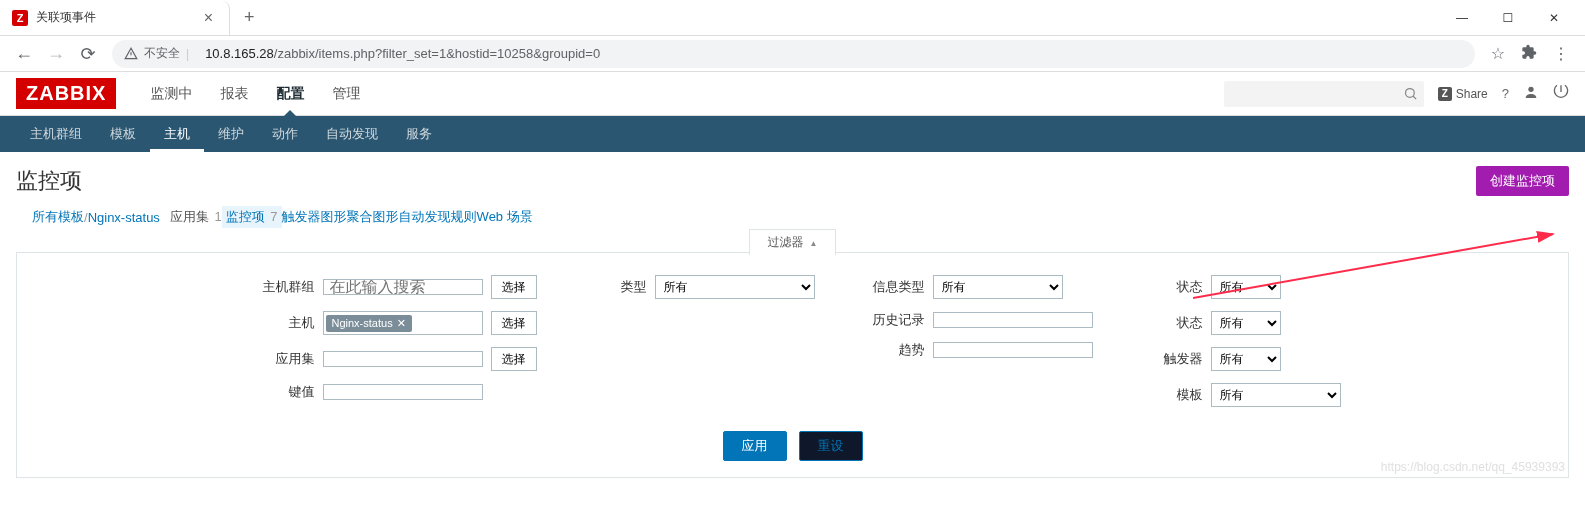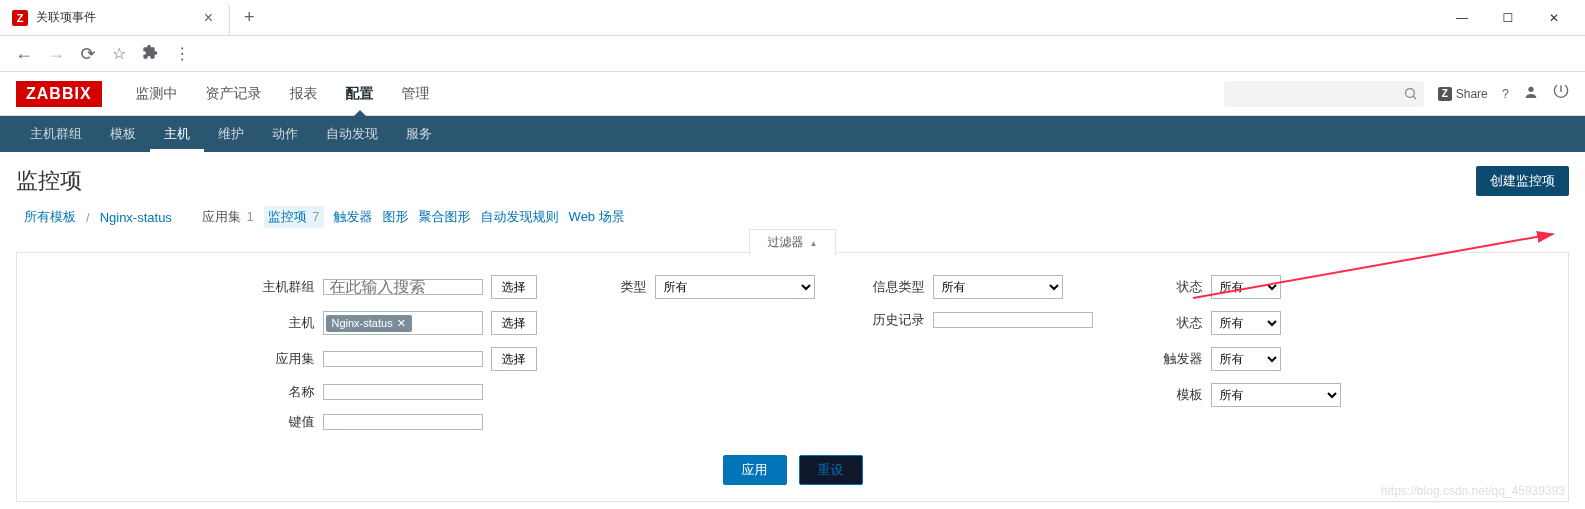"不安全" div.addr-input-wrap { html: none -> <div> <span> <svg> <path></path> </svg> <span>不安全</span> <span>|</span> </span> <span><span>10.8.165.28</span><span>/zabbix/items.php?filter_set=1&amp;hostid=10258&amp;groupid=0</span></span> </div> }
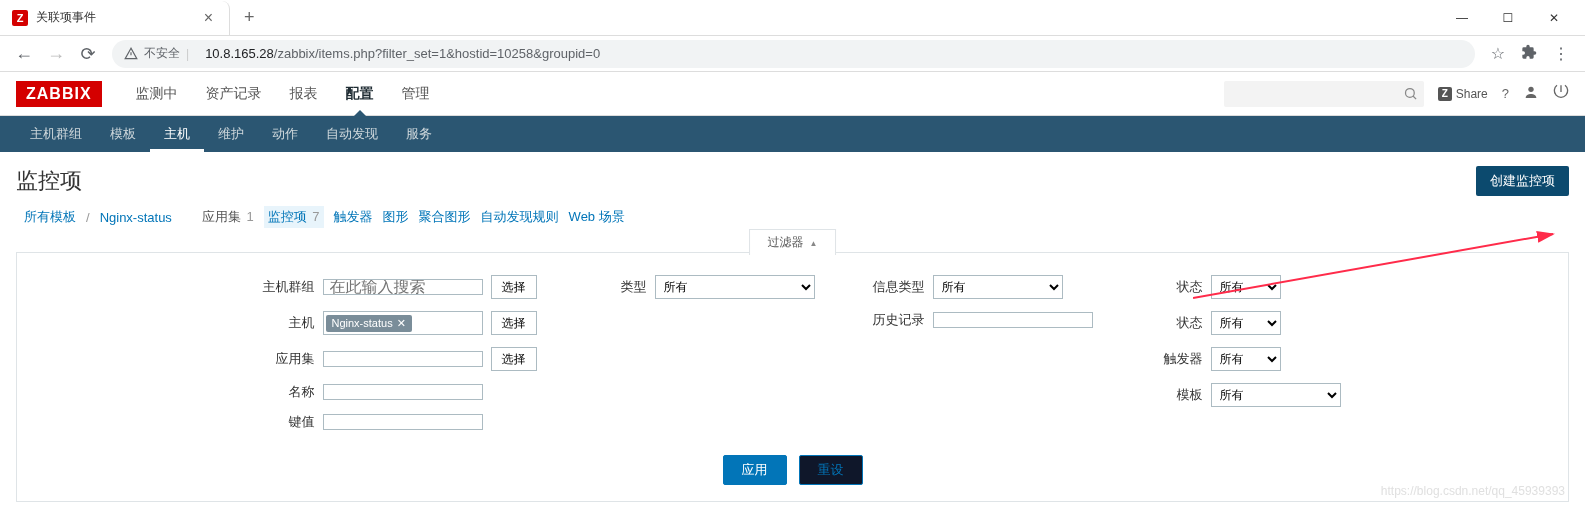"ZABBIX" .zbx-logo { font-size: 16px -> 20px }
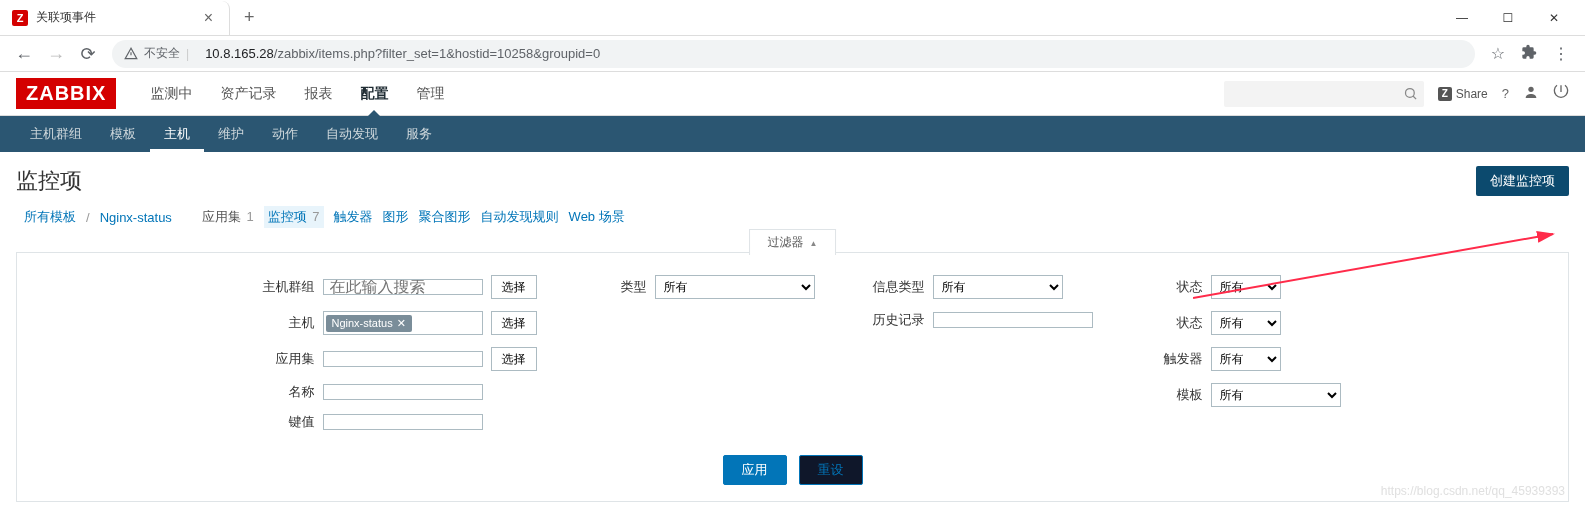"资产记录" span.top-nav-item { html: <span>资产记录</span> -> none }
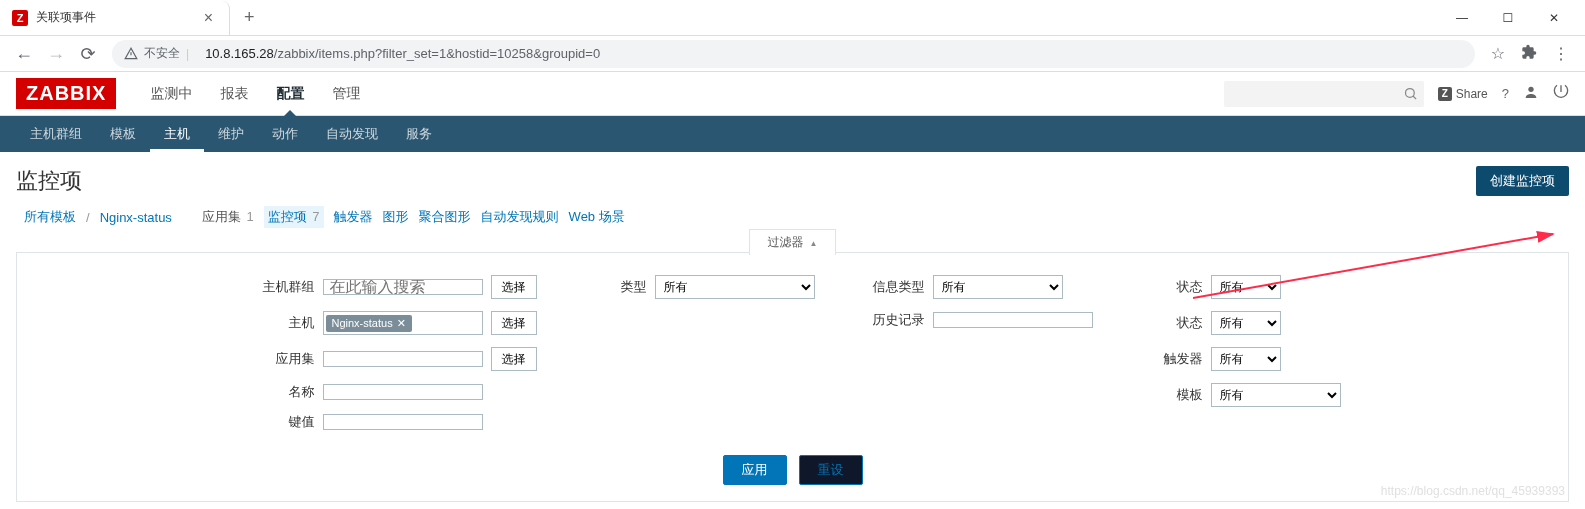"创建监控项" .create-btn { background: #0c4a6e -> #a21caf }
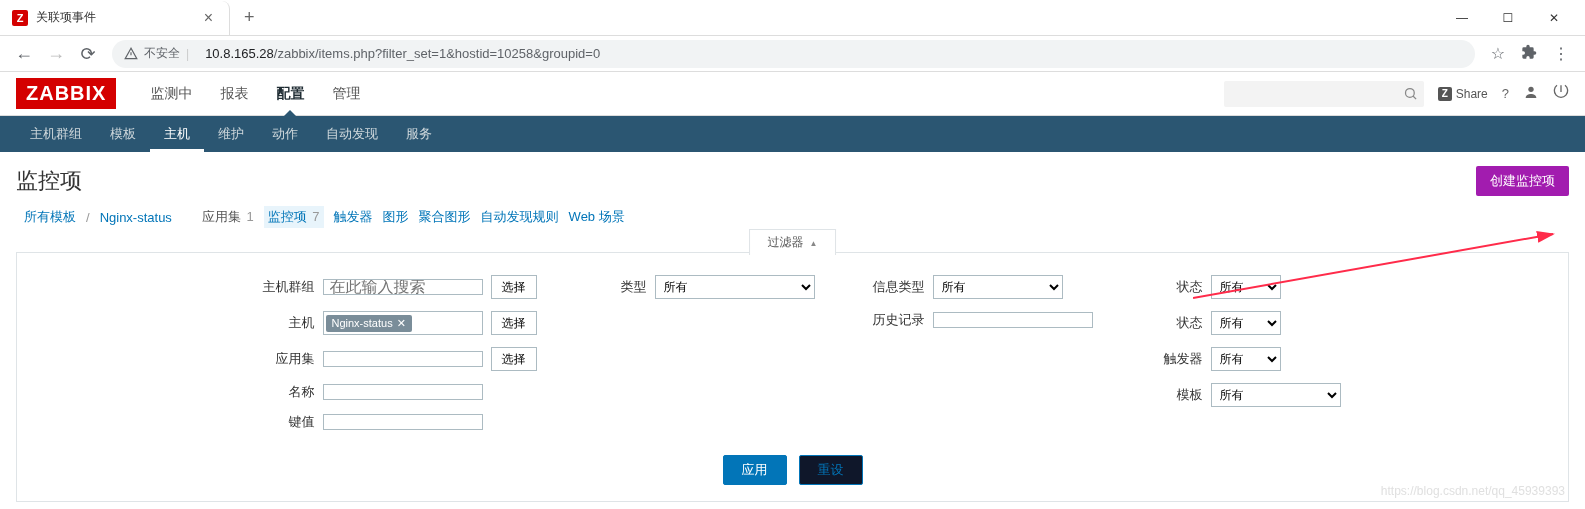"所有模板" .crumb-row { gap: 10px -> none; padding: 0 24px 14px -> 0 32px 14px }
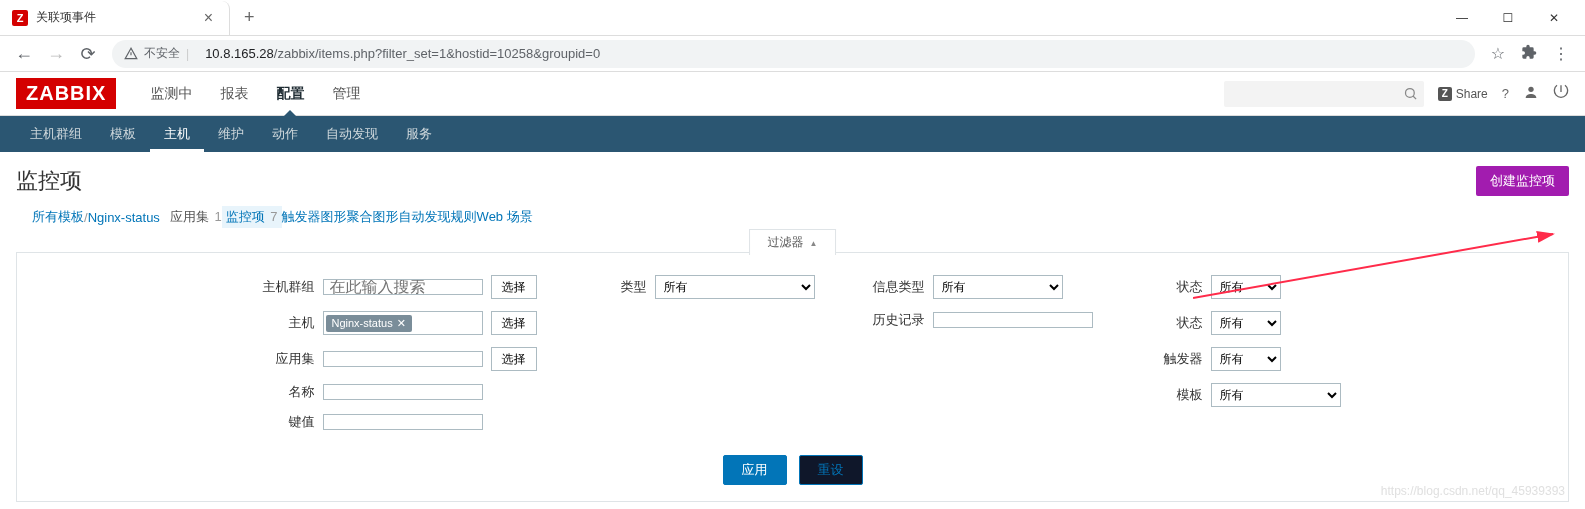"趋势" div.filter-row { html: none -> <div> <span>趋势</span> <input> </div> }
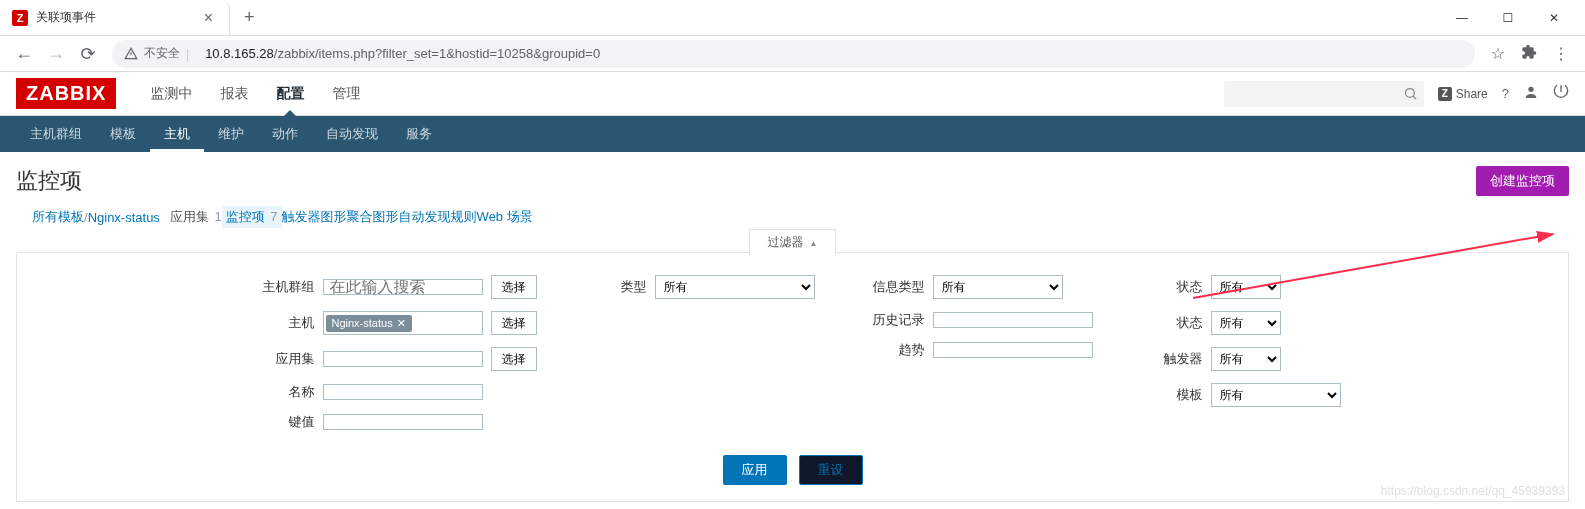"名称" div.filter-row { html: <div> <span>名称</span> <input> </div> -> none }
